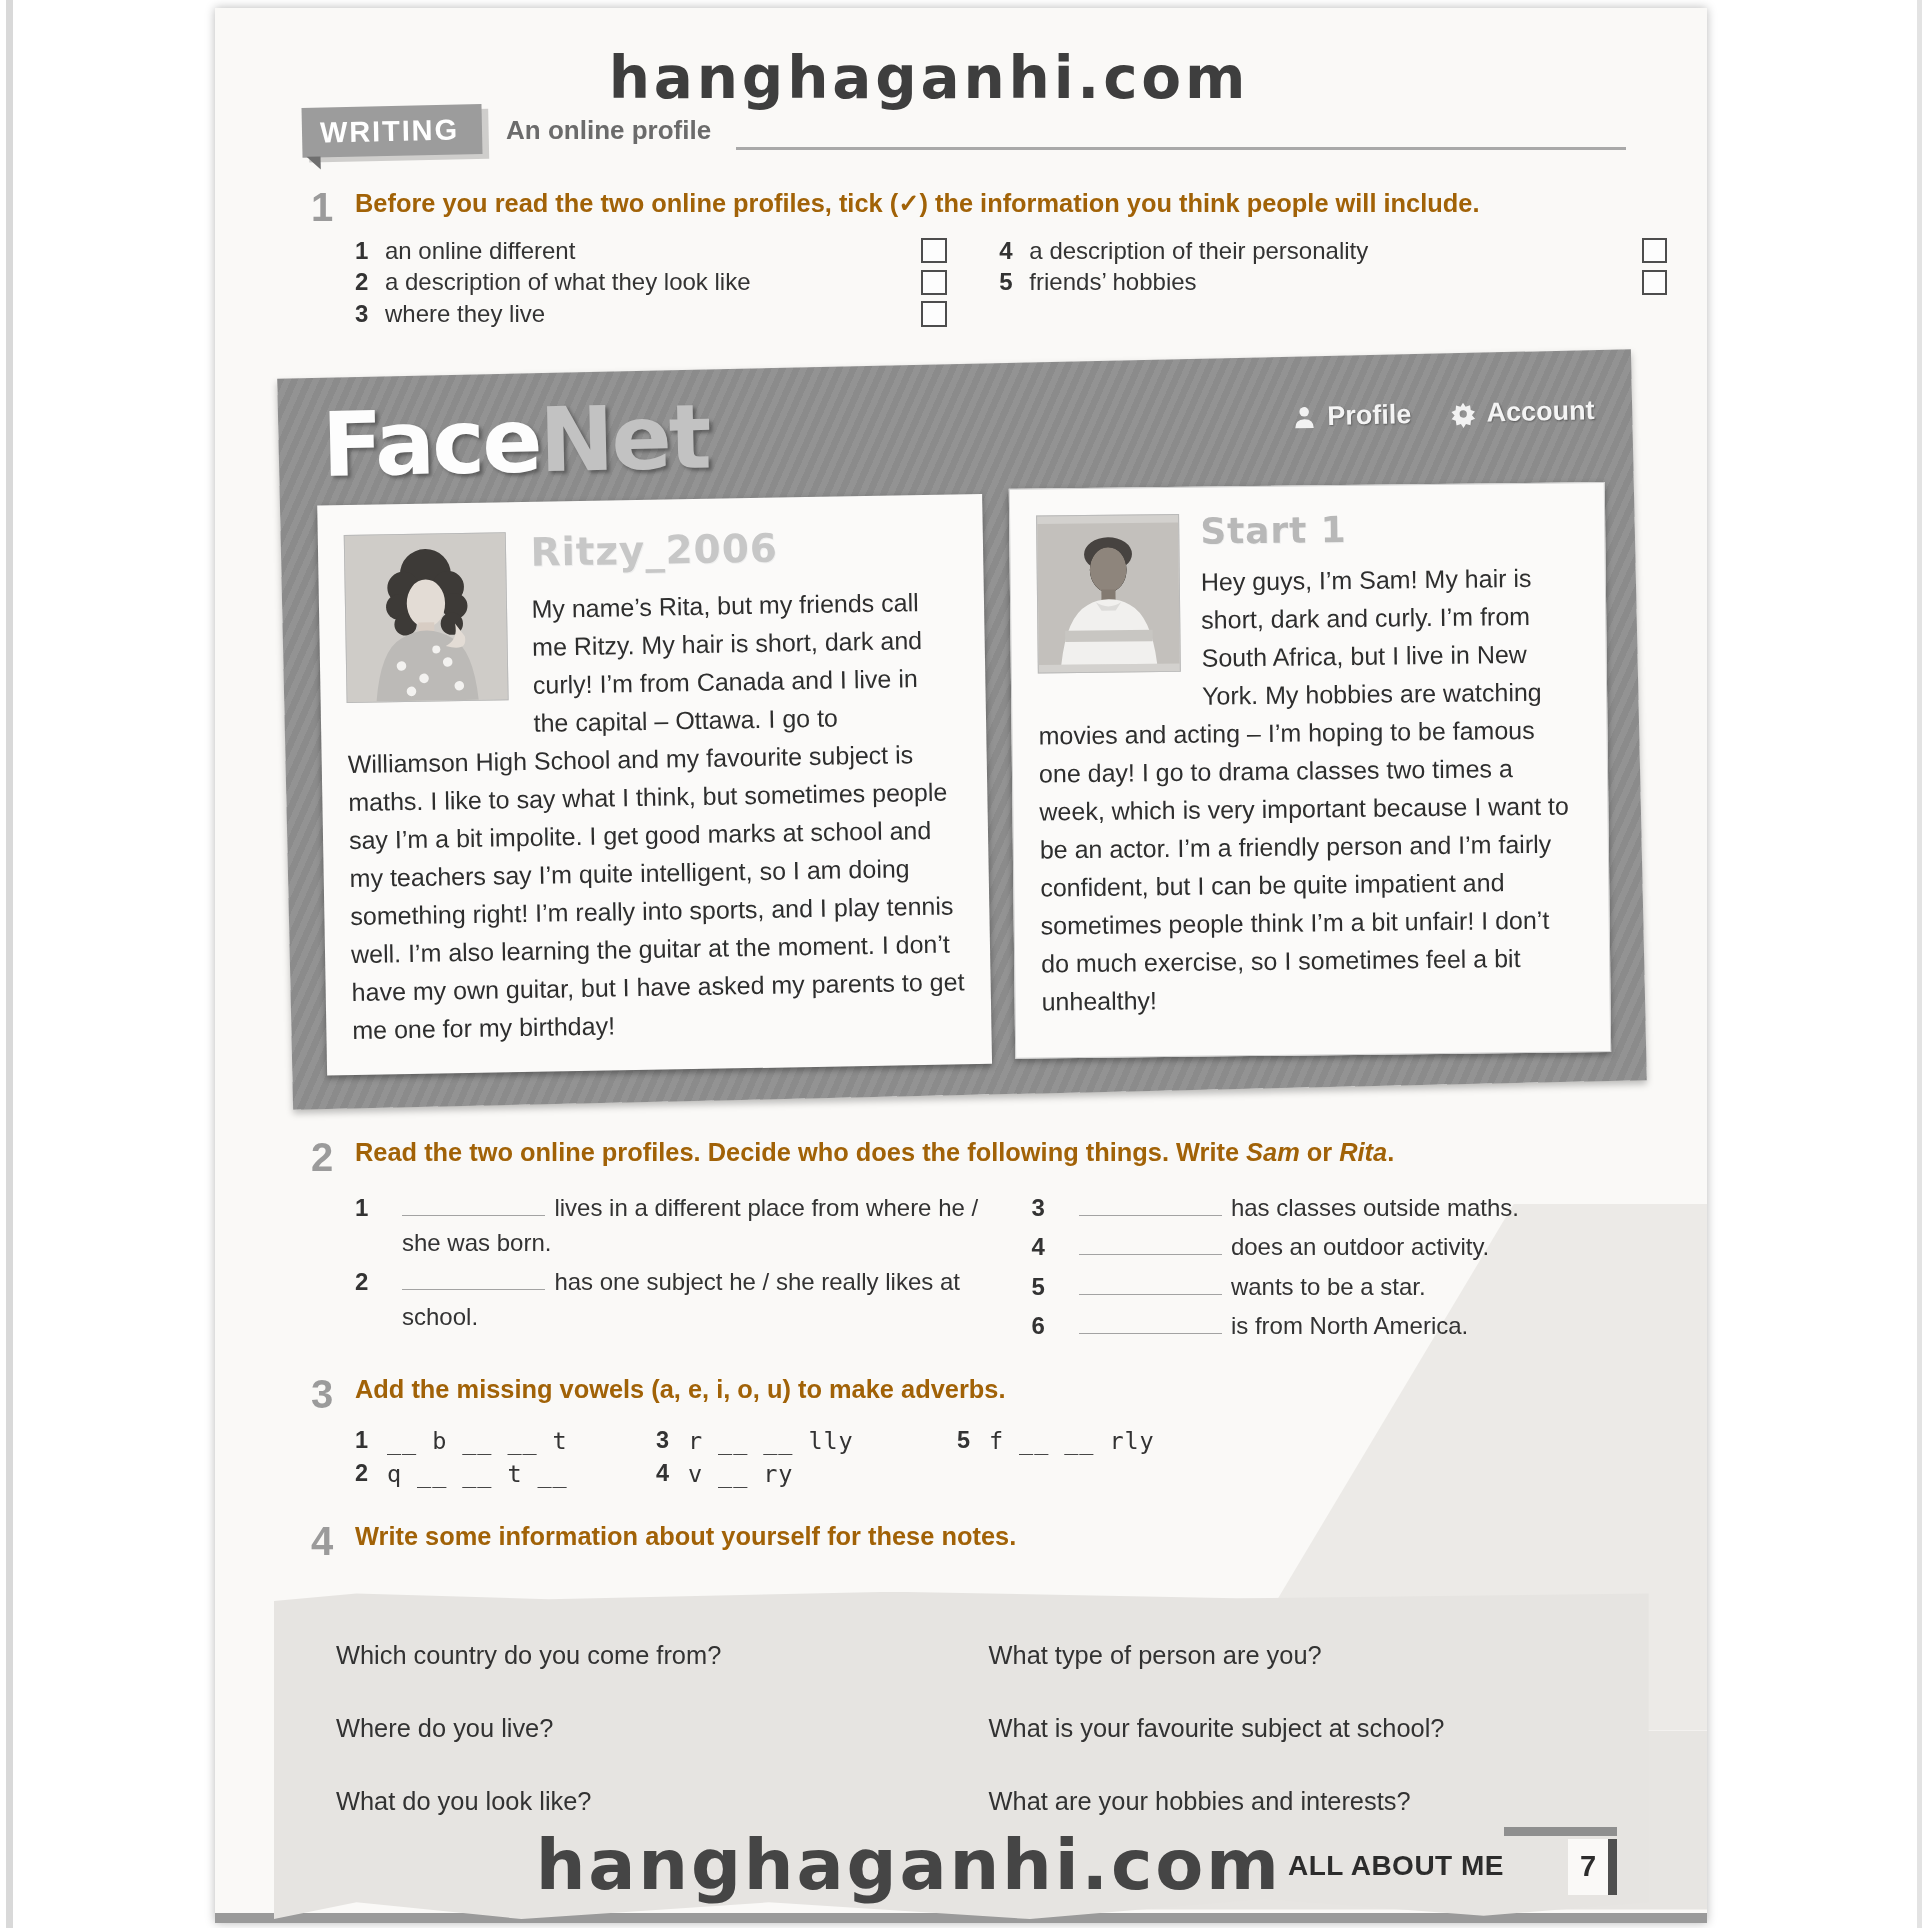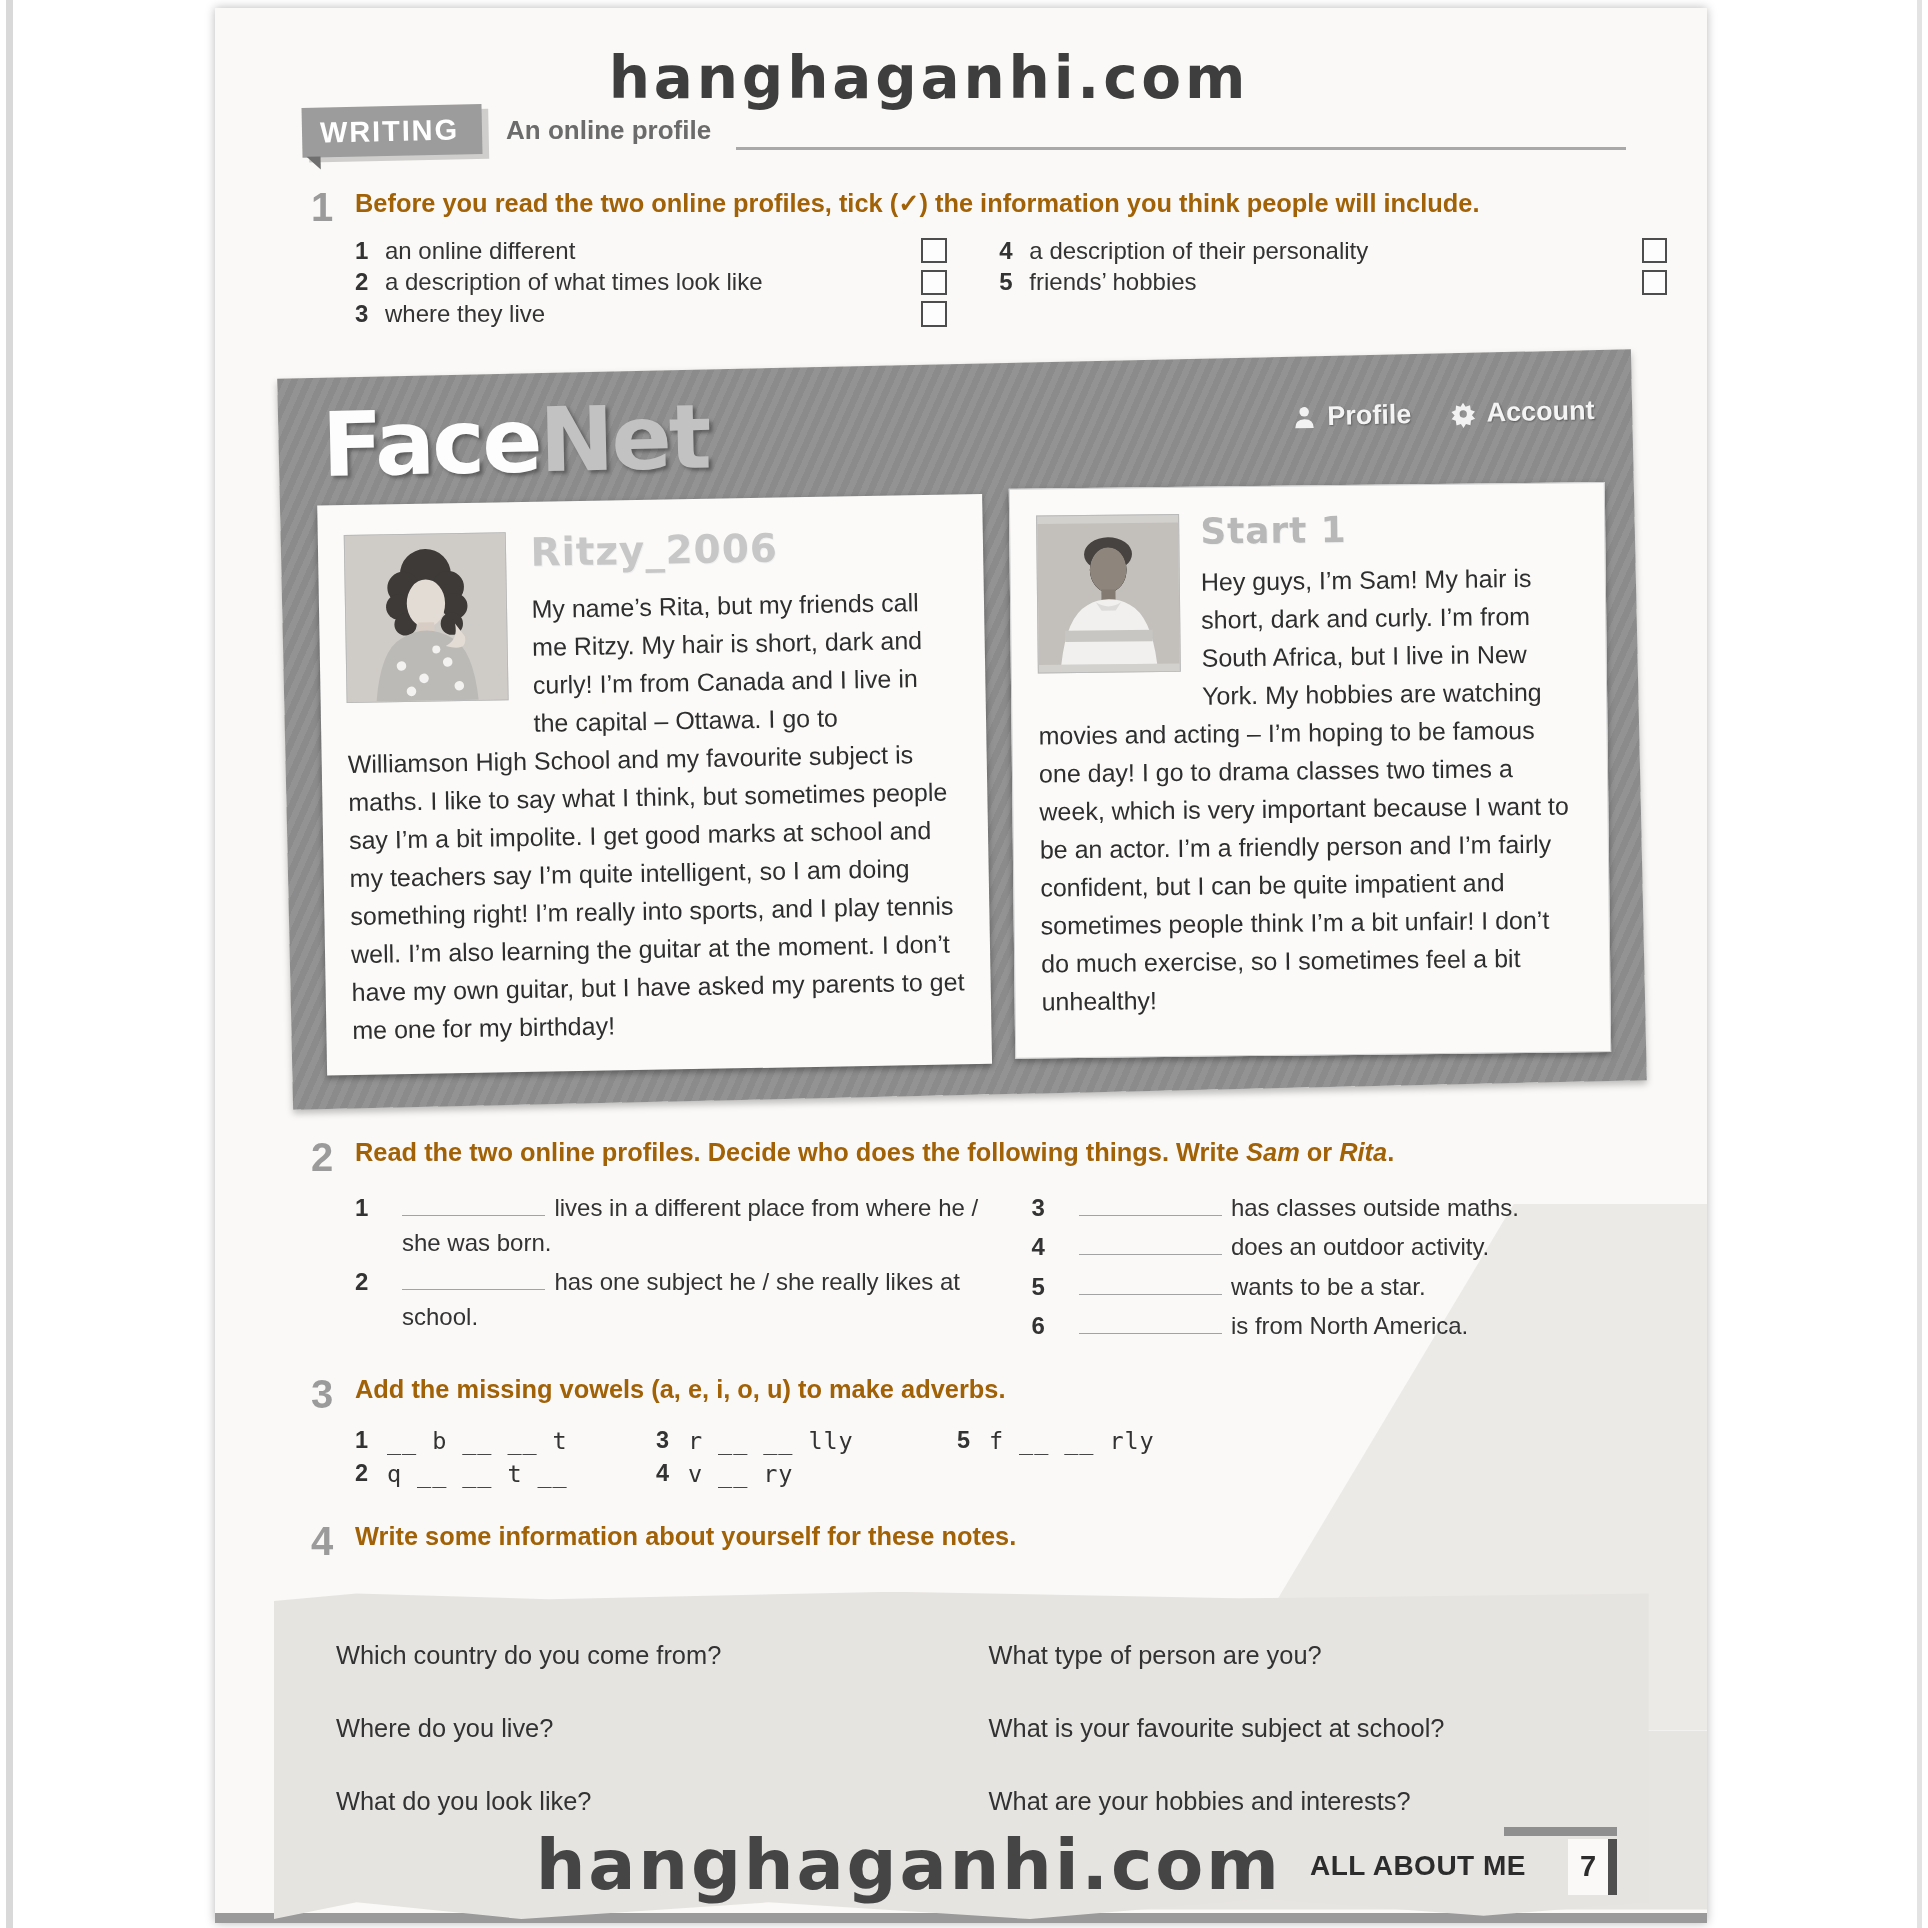"a description of what times" span.item-text { text: times -> they }
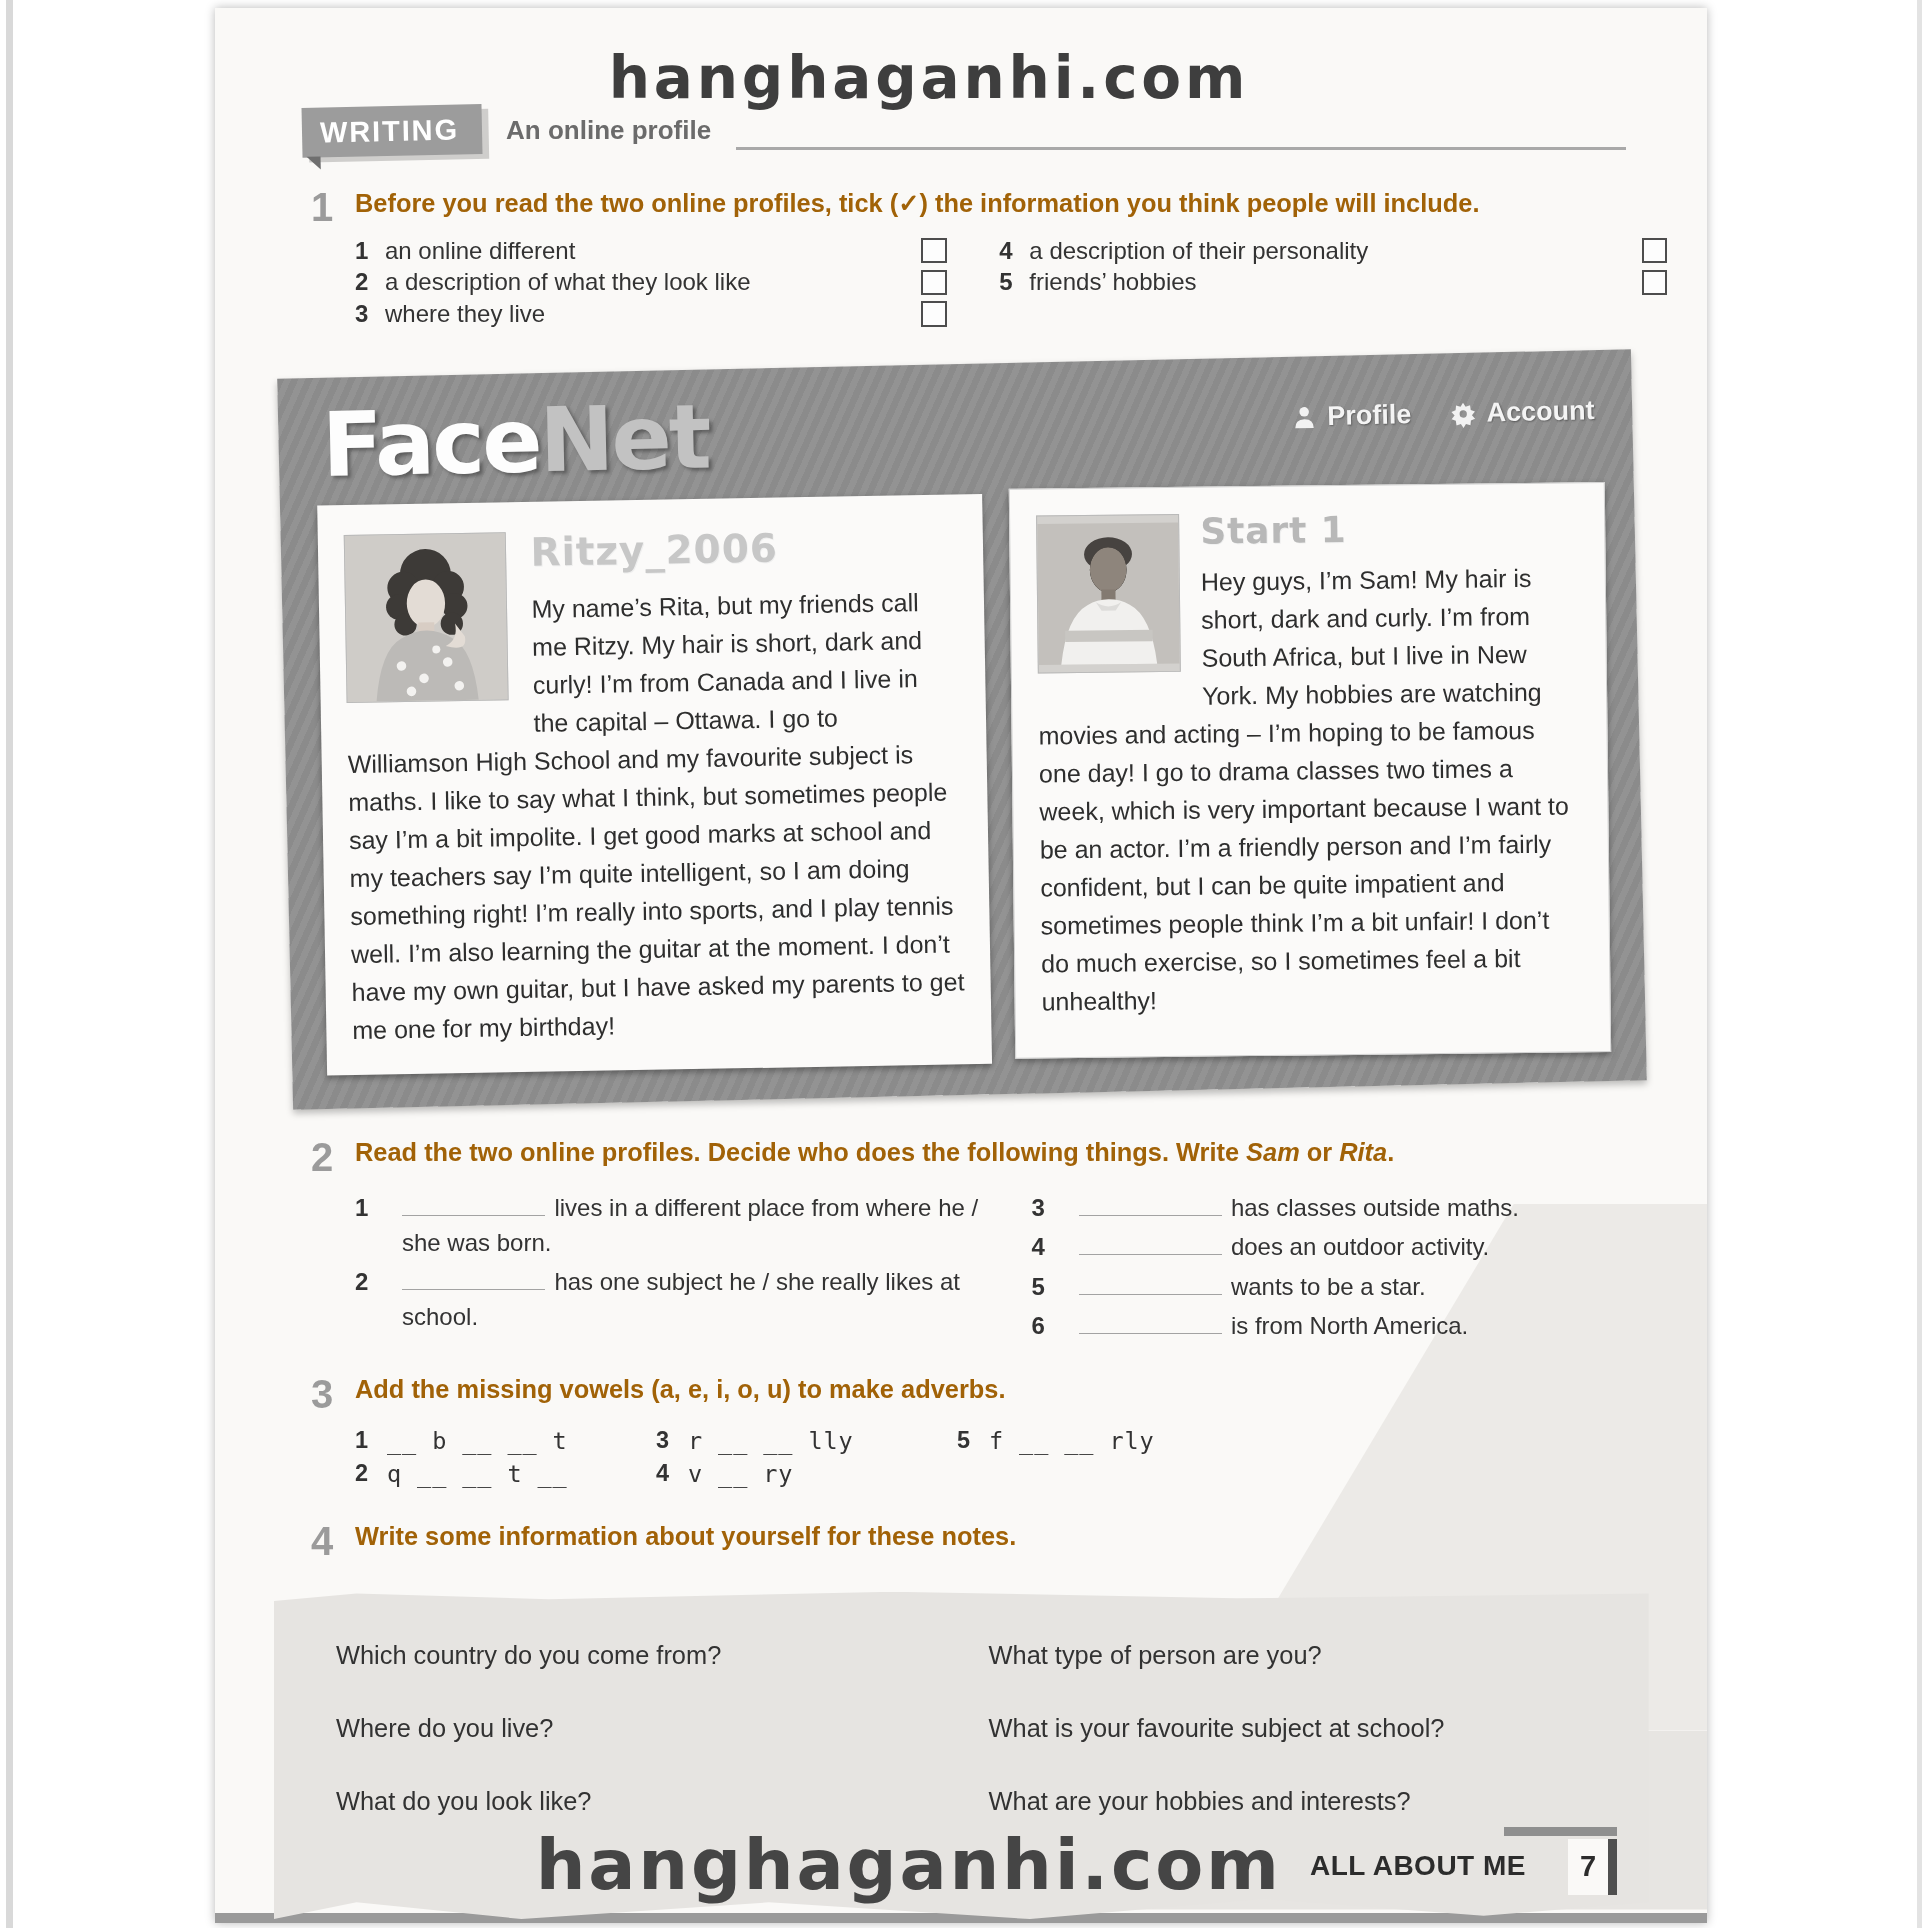"ALL ABOUT ME" .unit-title { right: 181px -> 203px }
